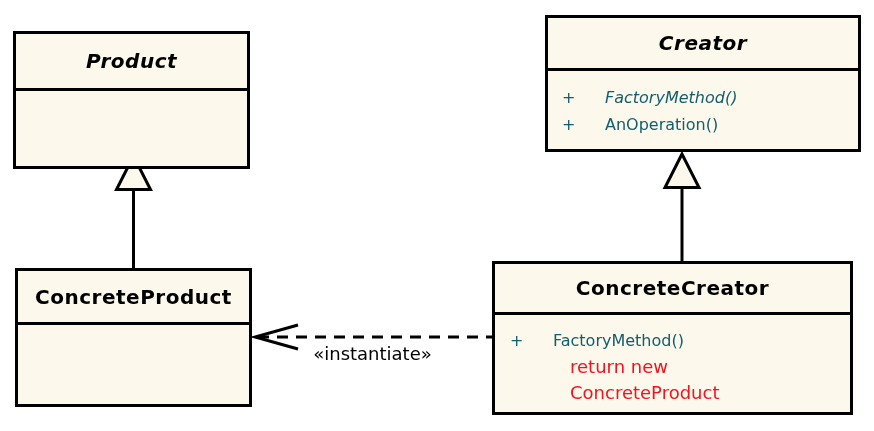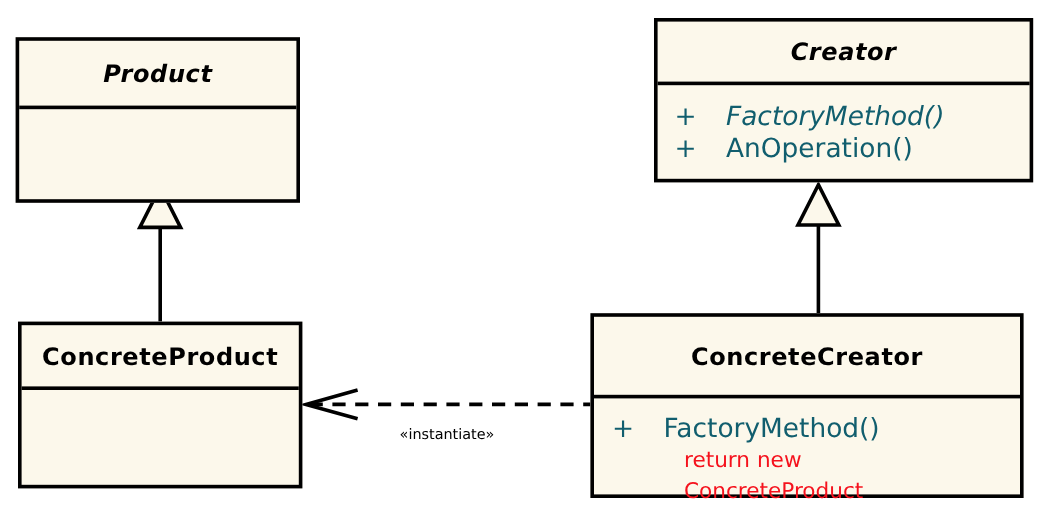"+ FactoryMethod()" .member { font-size: 22px -> 16px }
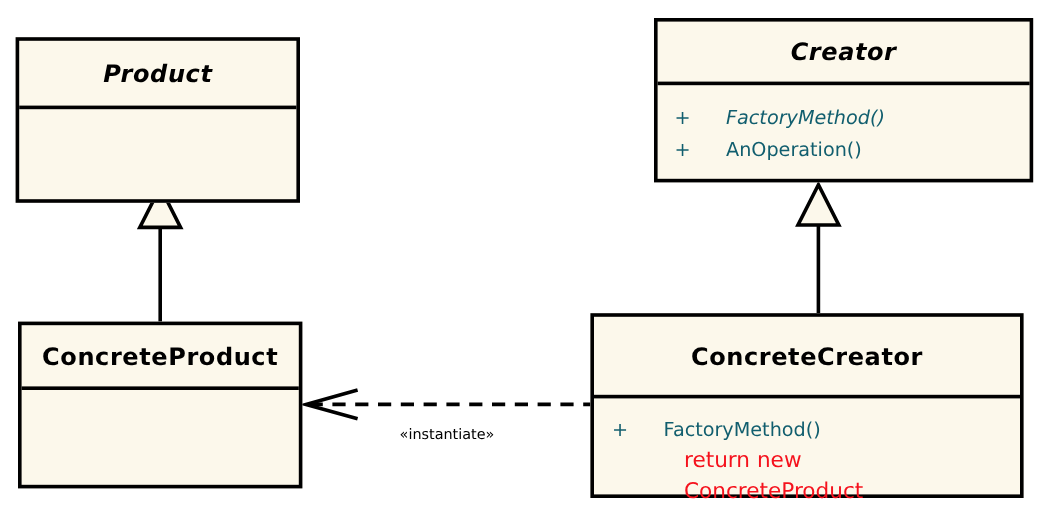"ConcreteCreator" #concrete-creator .cls-title { height: 68px -> 51px }
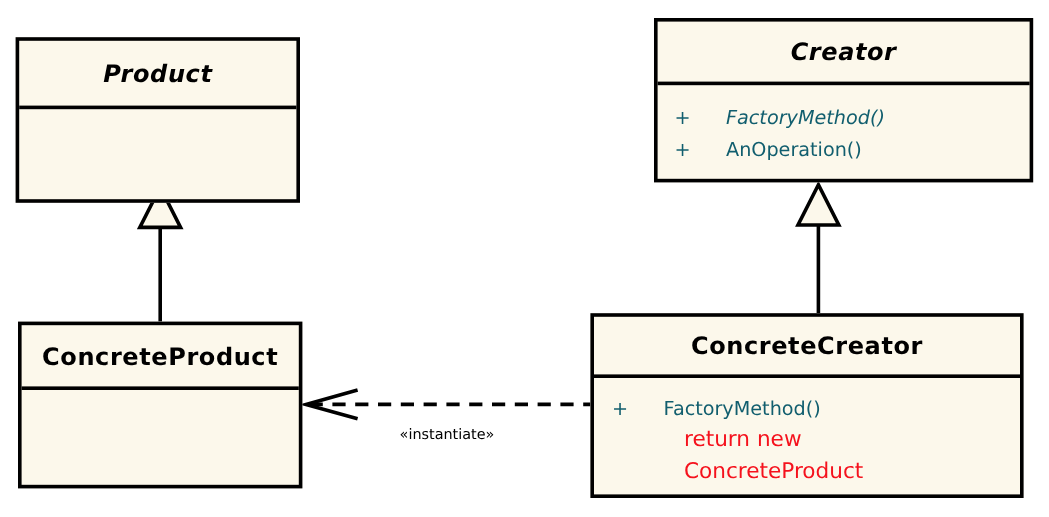"«instantiate»" .edge-label { font-size: 12px -> 18px; margin-top: 12px -> none }
